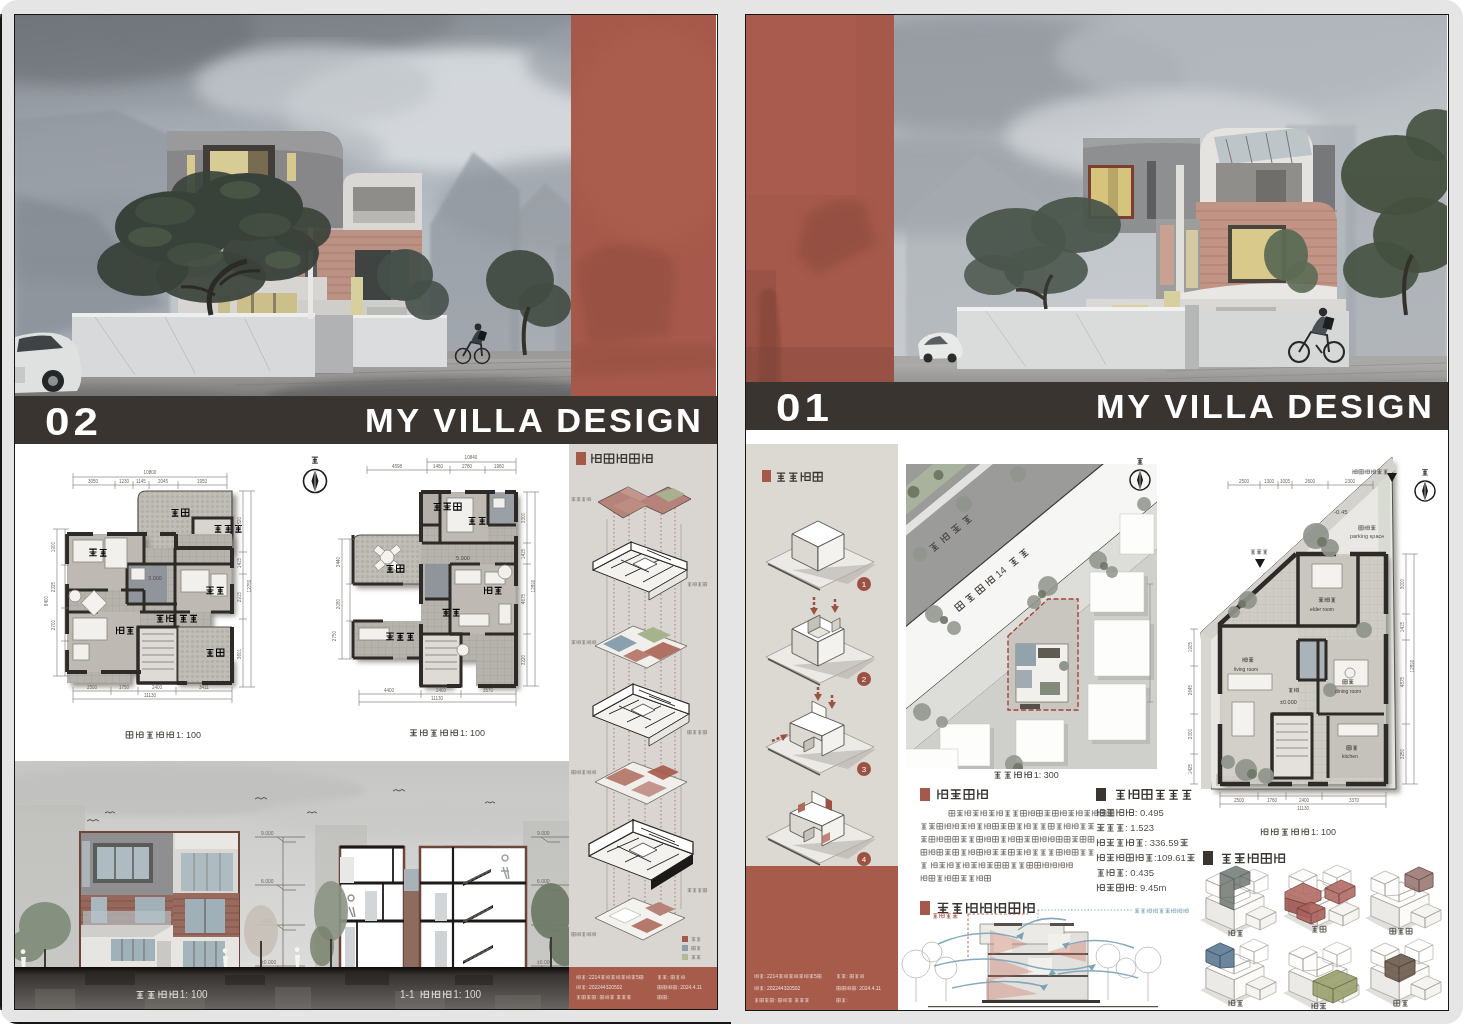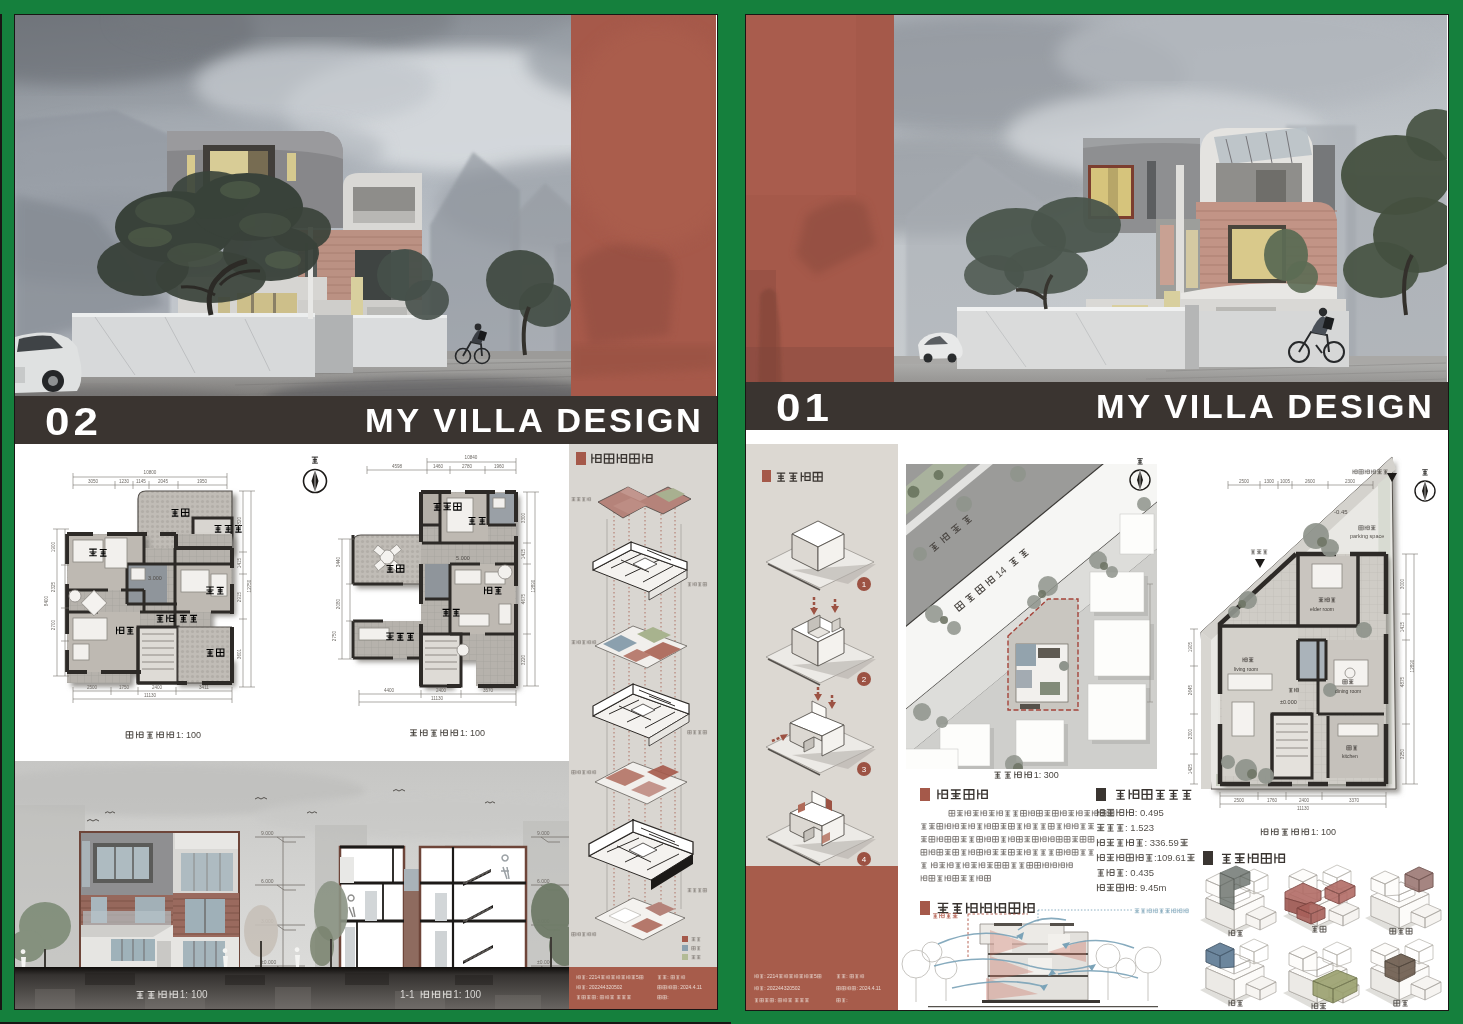"02" .page { background: #15803d -> #e5e5e5; border-radius: none -> 18px }
